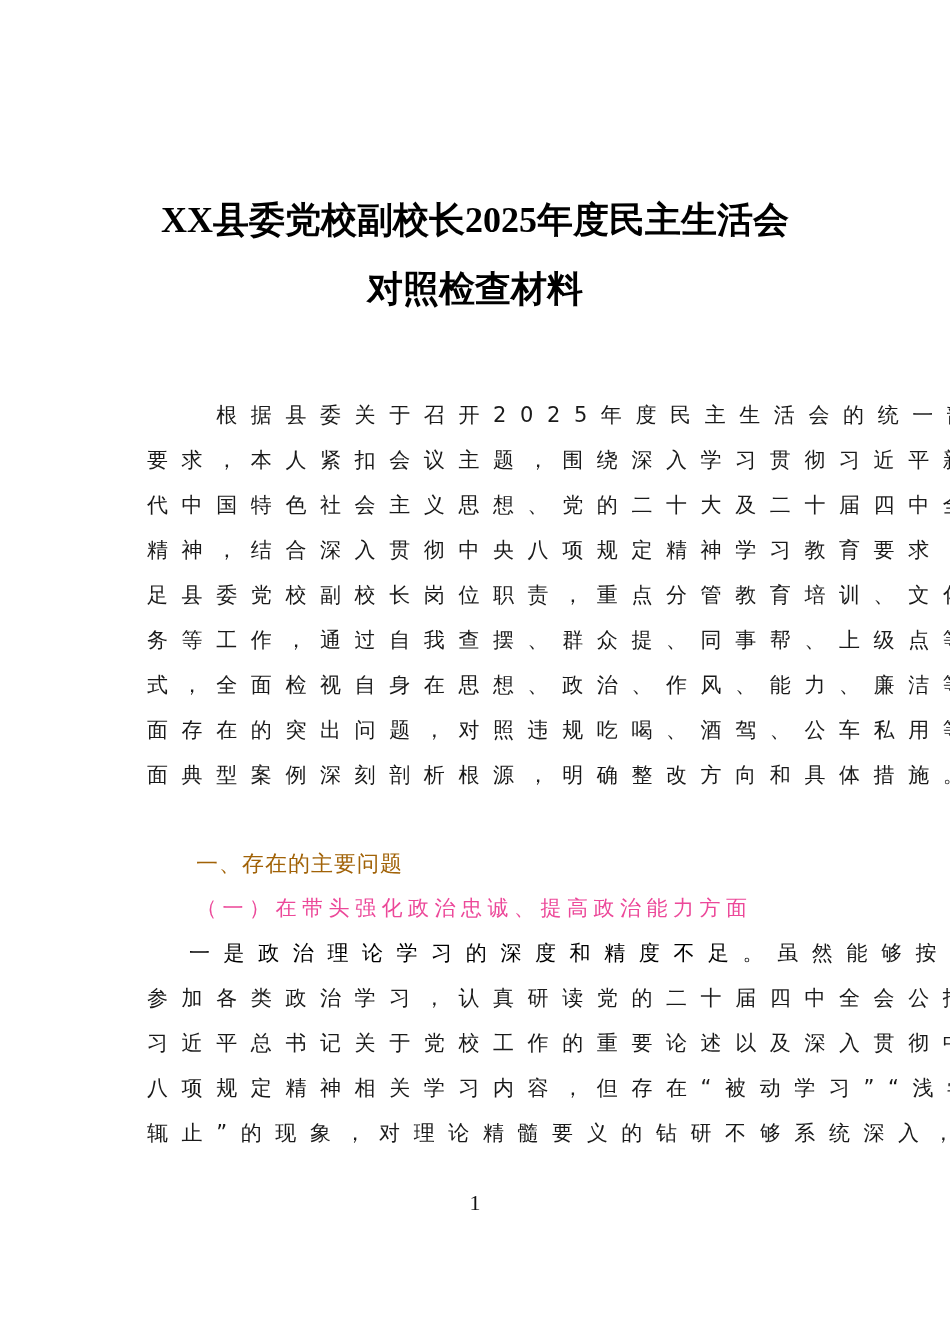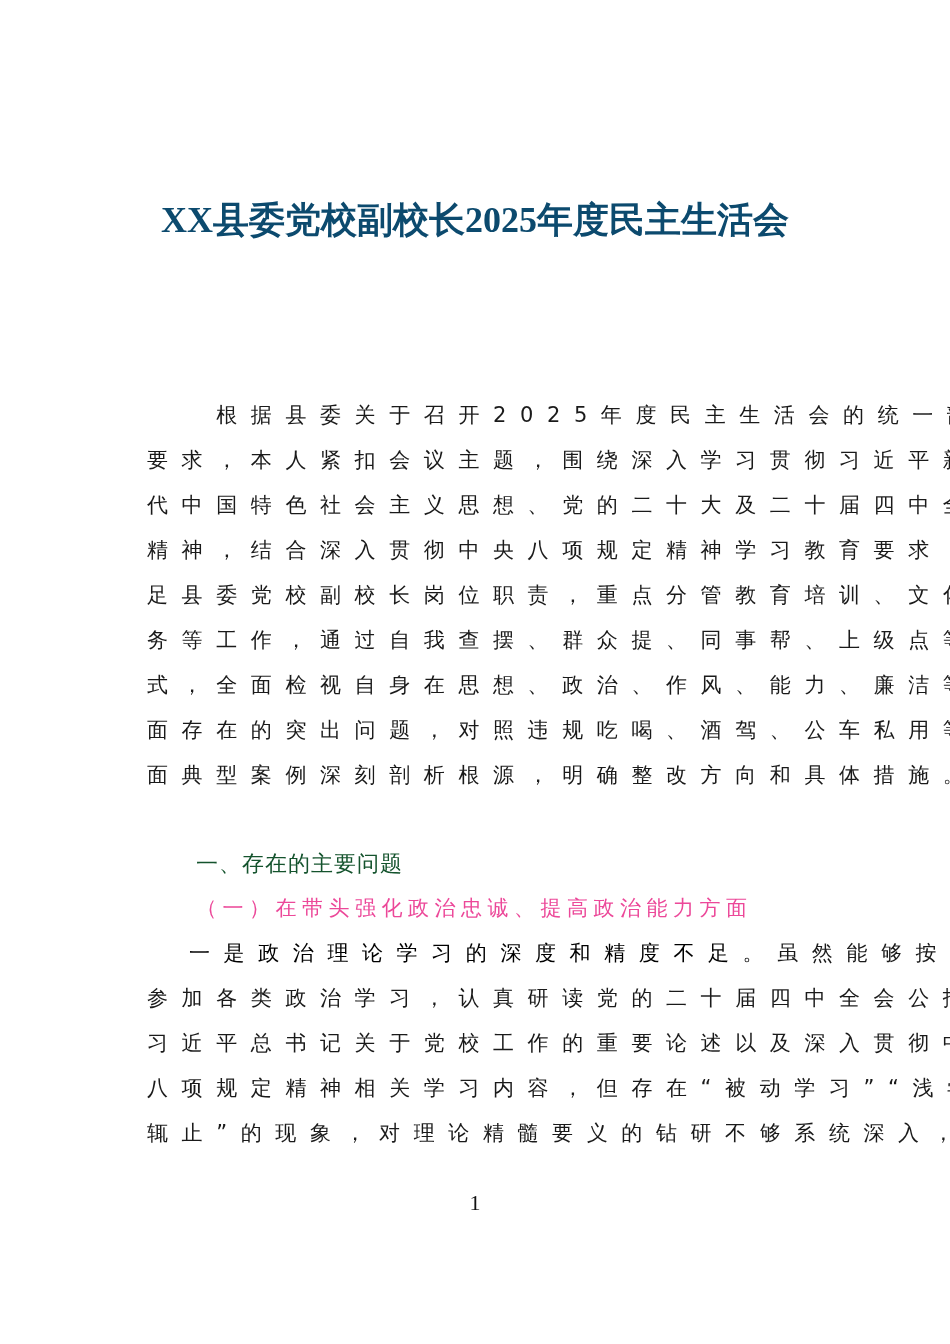"XX县委党校副校长2025年度民主生活会" .title { color: #0c4a6e -> #000000 }
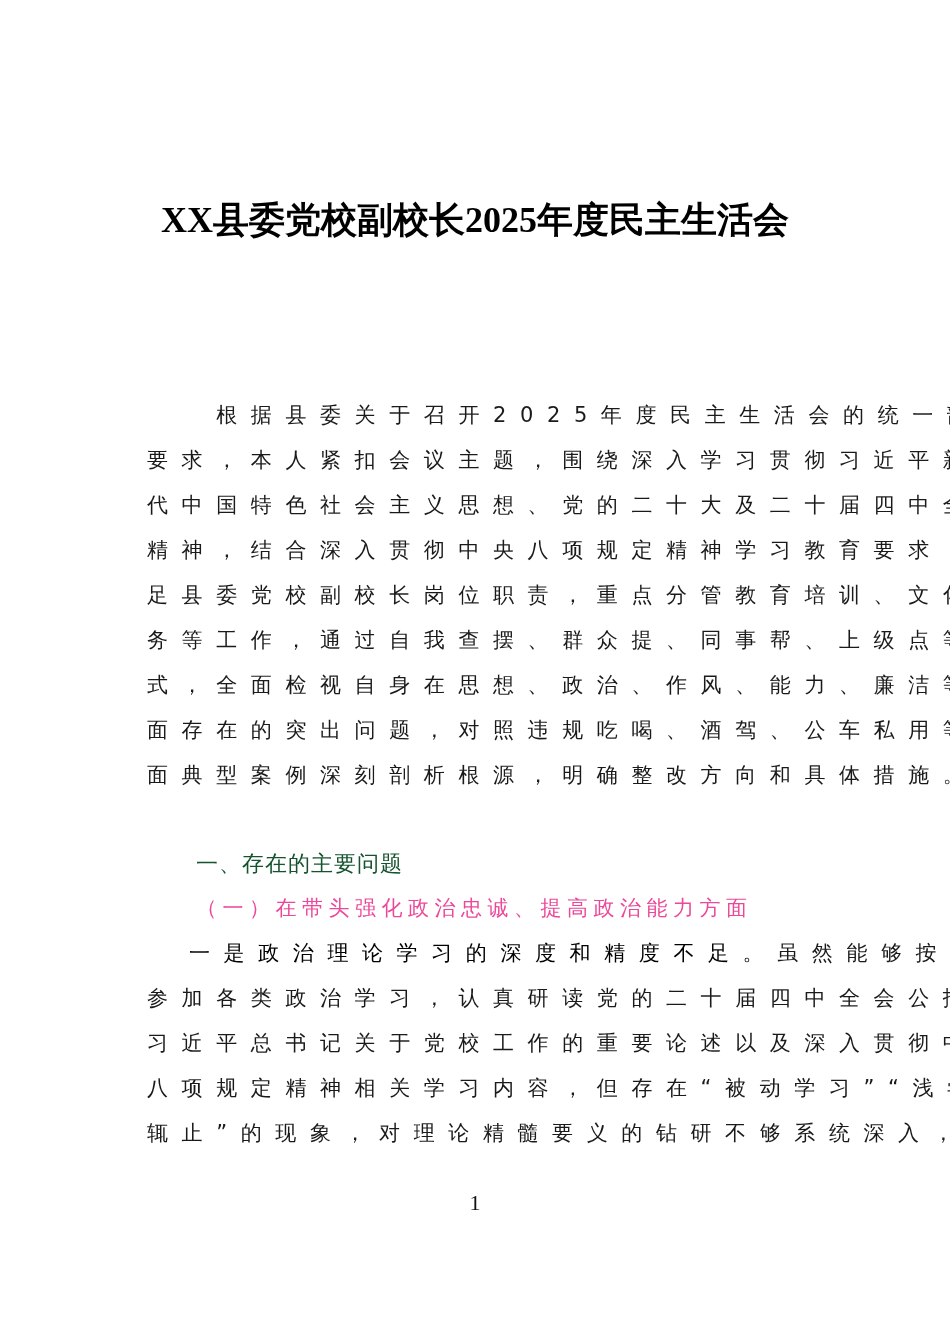"对照检查材料" div.title { html: none -> <div>对照检查材料</div> }
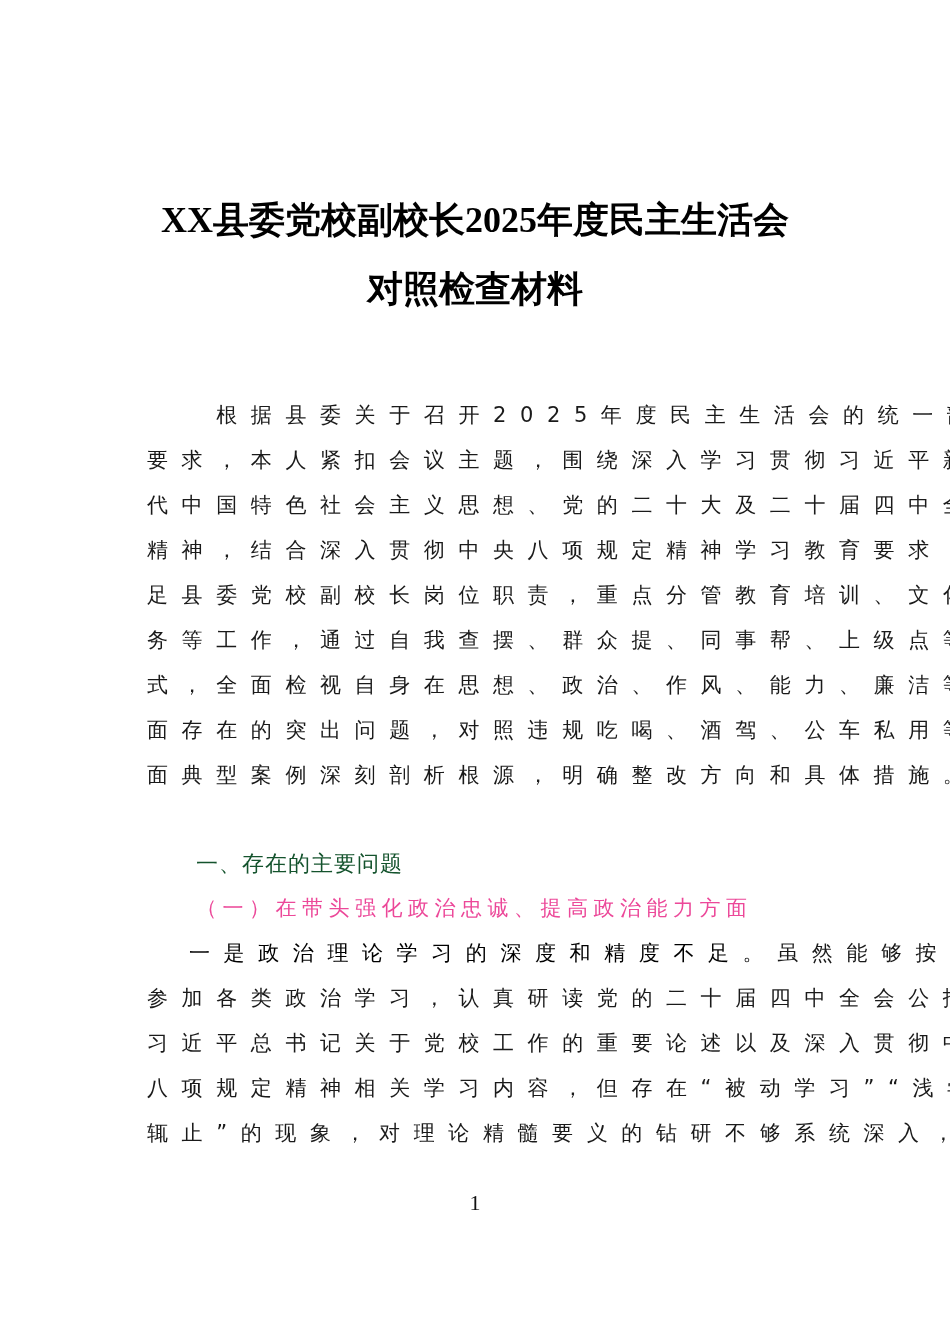"一、存在的主要问题" .heading1 { color: #14532d -> #a16207 }
